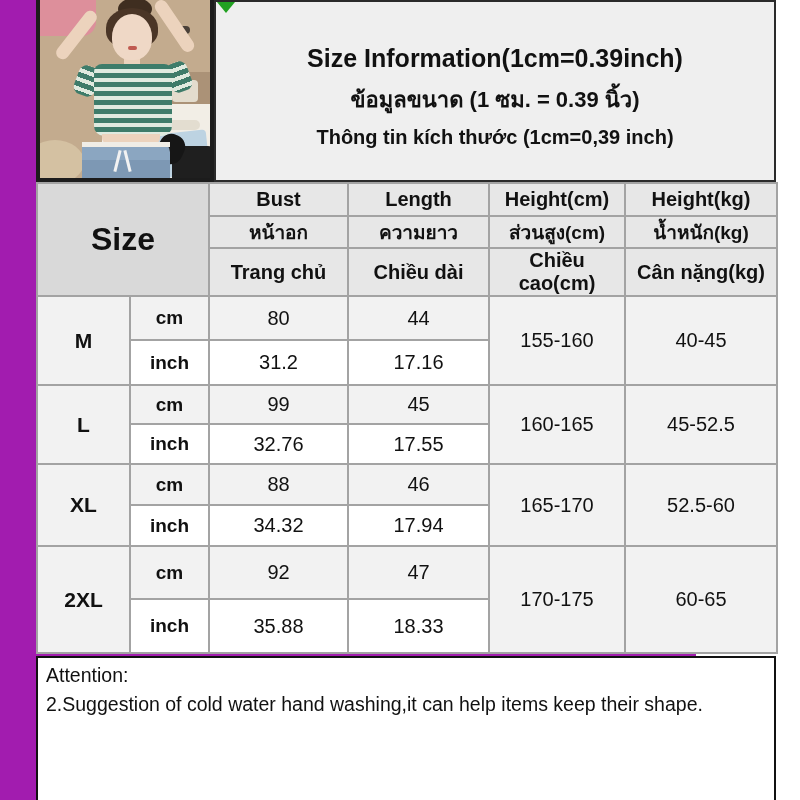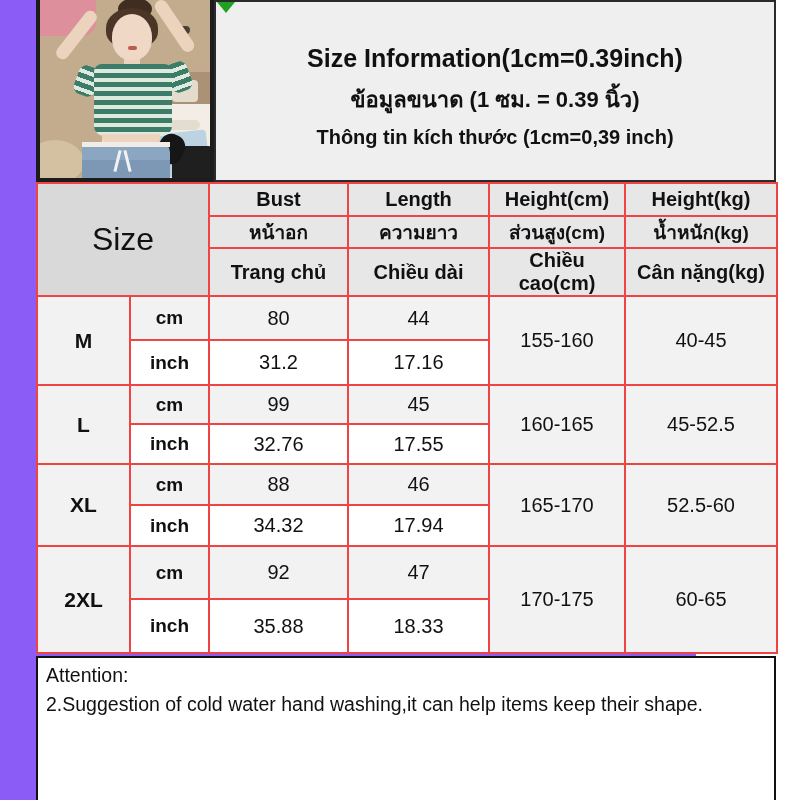"Size Information(1cm=0.39inch)" .page { background: #8b5cf6 -> #a21caf }
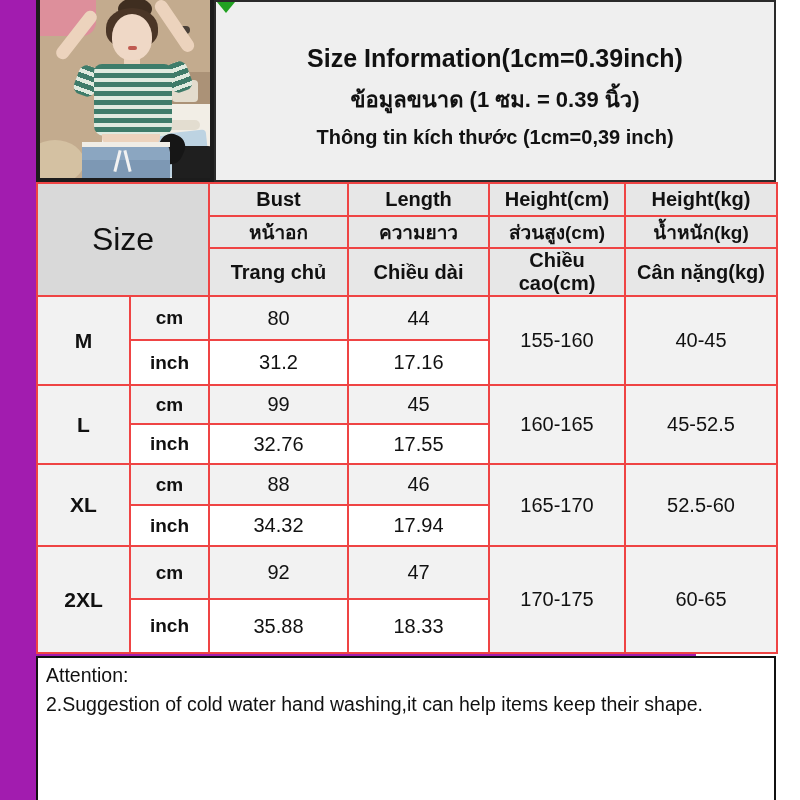"Bust" .size-table td { border: 2px solid #ef4444 -> 2px solid #a3a3a3 }
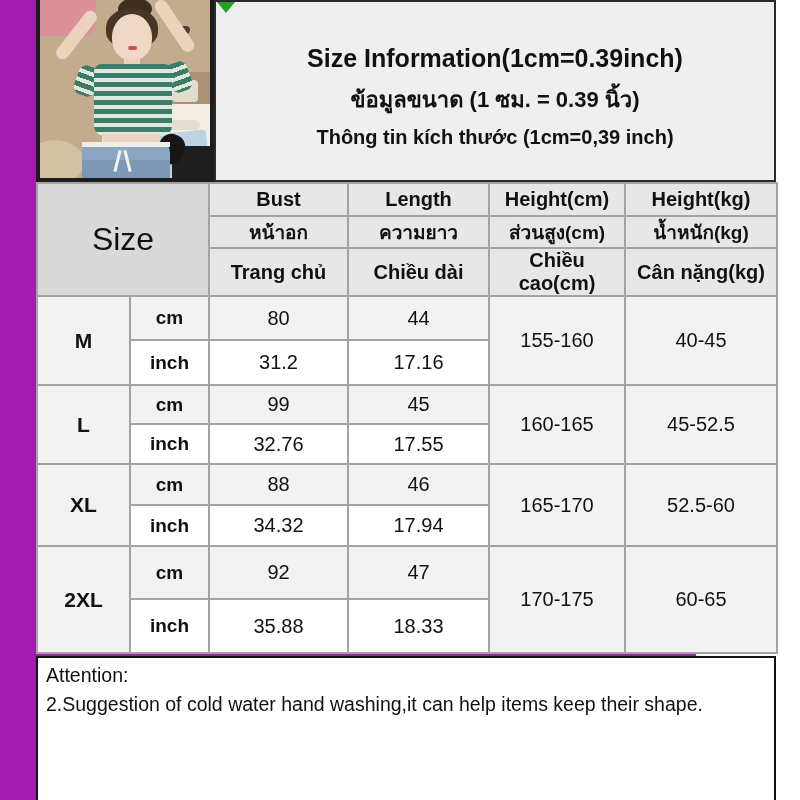"Size" .size-head { font-weight: normal -> bold }
